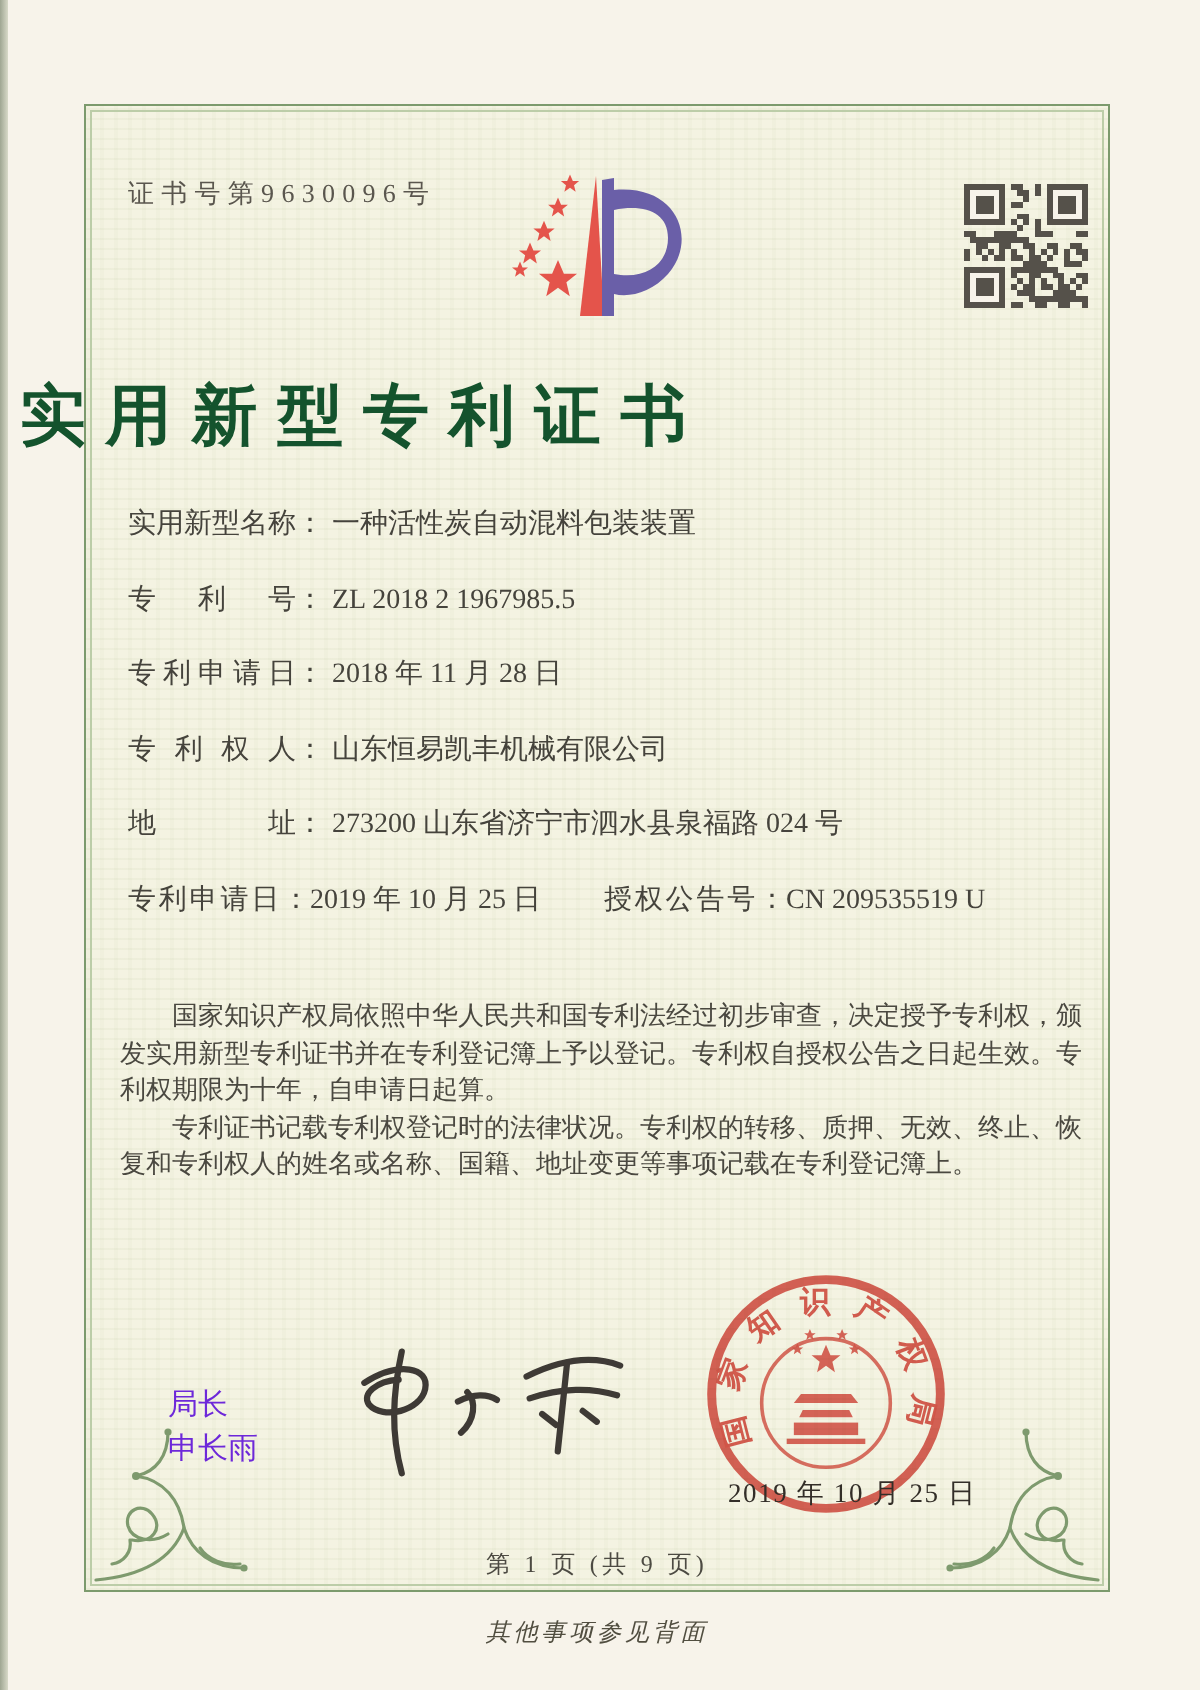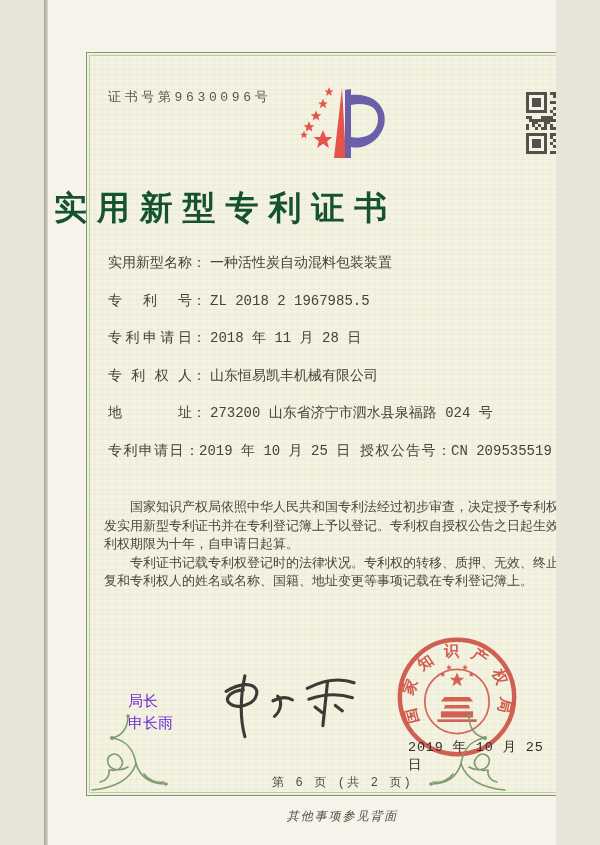"证书号第9630096号" .page { font-family: Liberation Mono, monospace -> Liberation Serif, serif; width: 512px -> 600px }
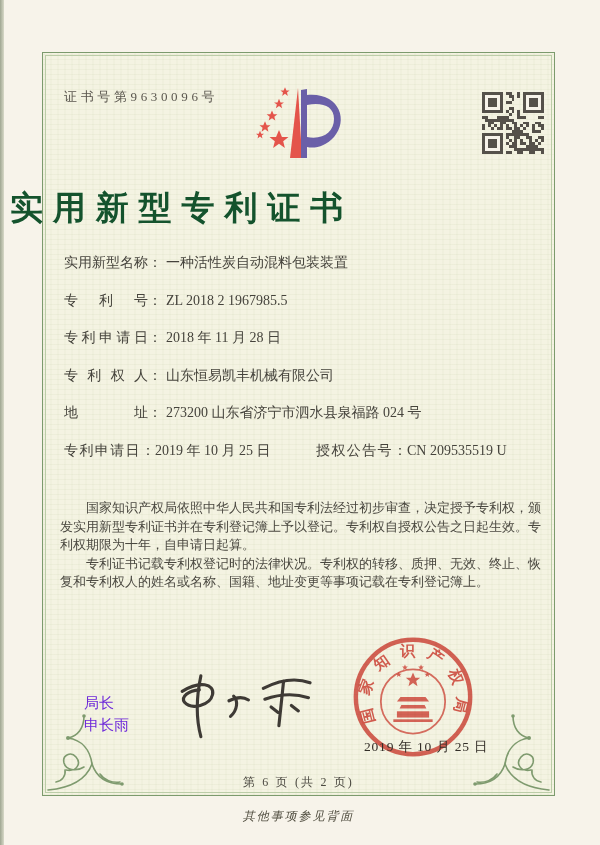"授权公告号：CN 209535519 U" .g2 { left: 252px -> 238px }
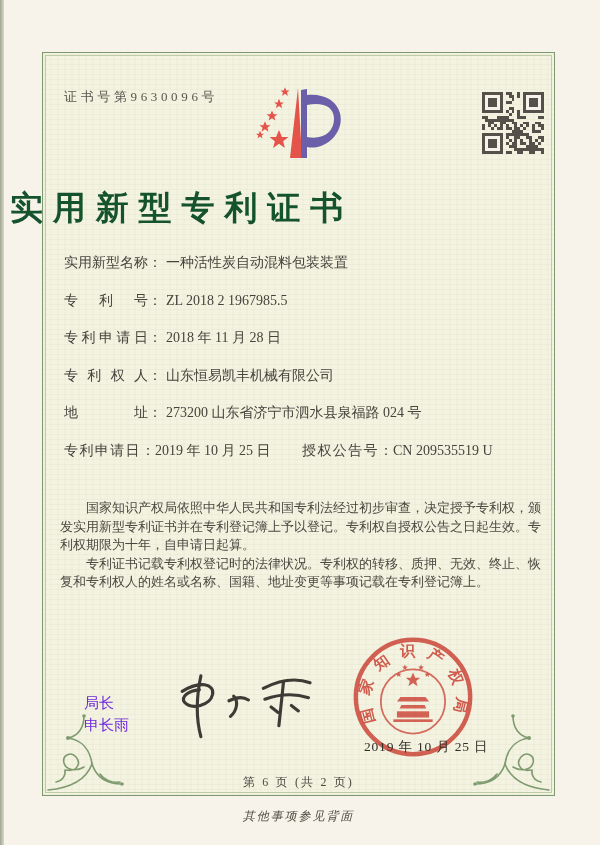"第 6 页 (共 2" div.page-num { text: 6 页 (共 2 -> 1 页 (共 9 }
